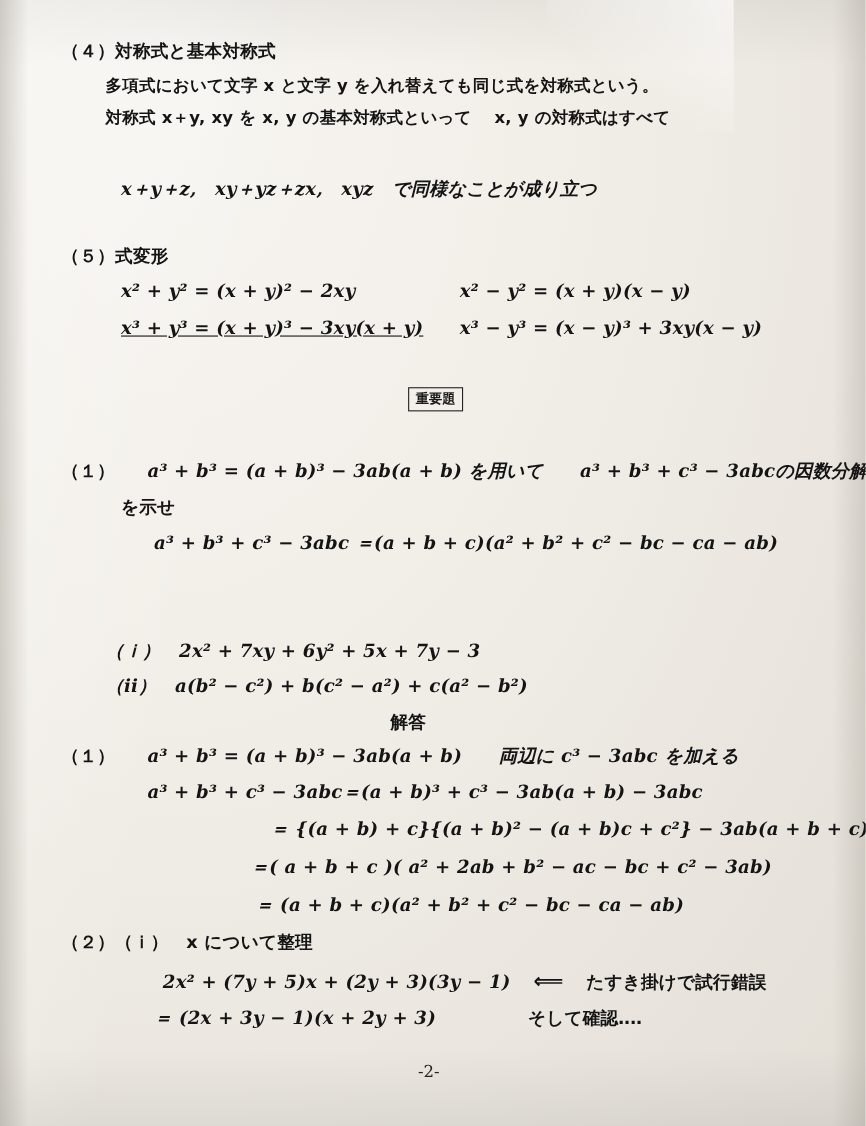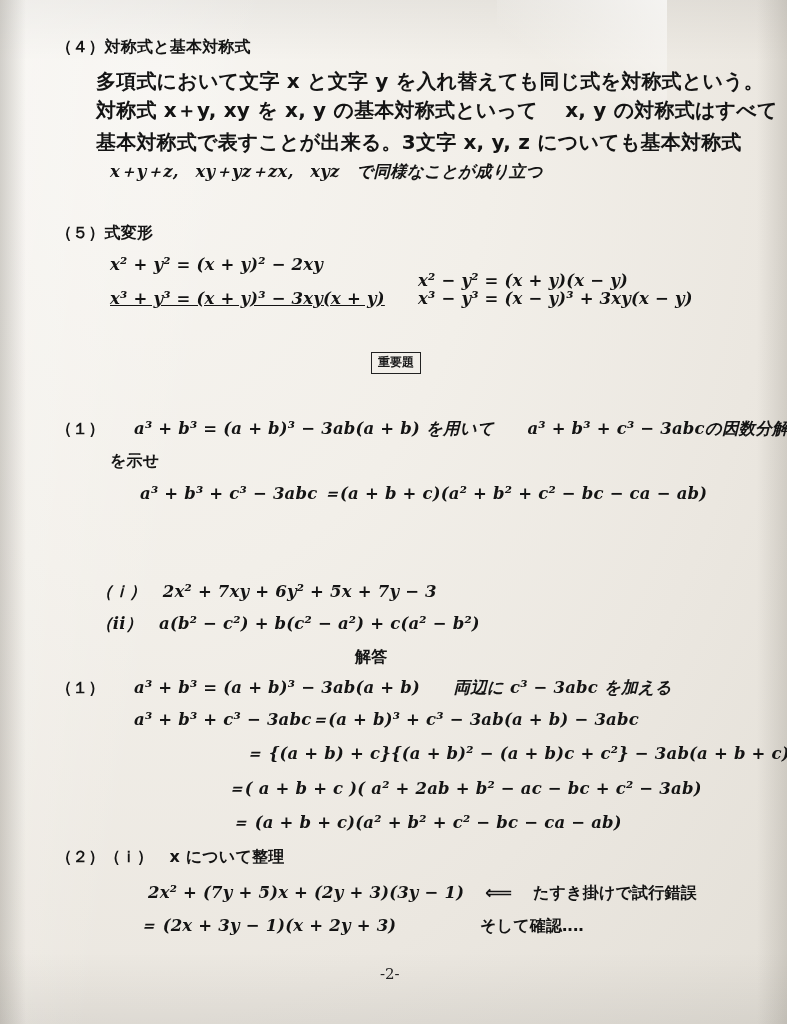"多項式において文字 x と文字 y を入れ替えても同じ式を対称式という。" .mix { font-size: 20px -> 15px }
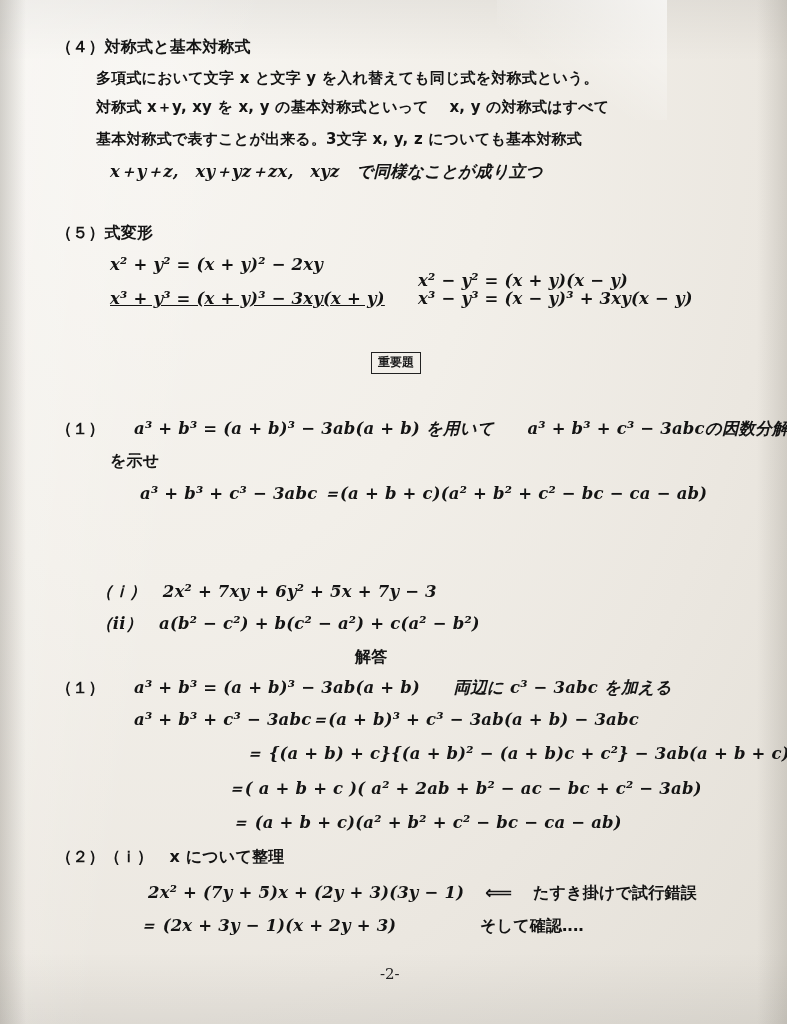"基本対称式で表すことが出来る。3文字 x, y, z についても基本対称式" div.line { html: <div>基本対称式で表すことが出来る。3文字 x, y, z についても基本対称式</div> -> none }
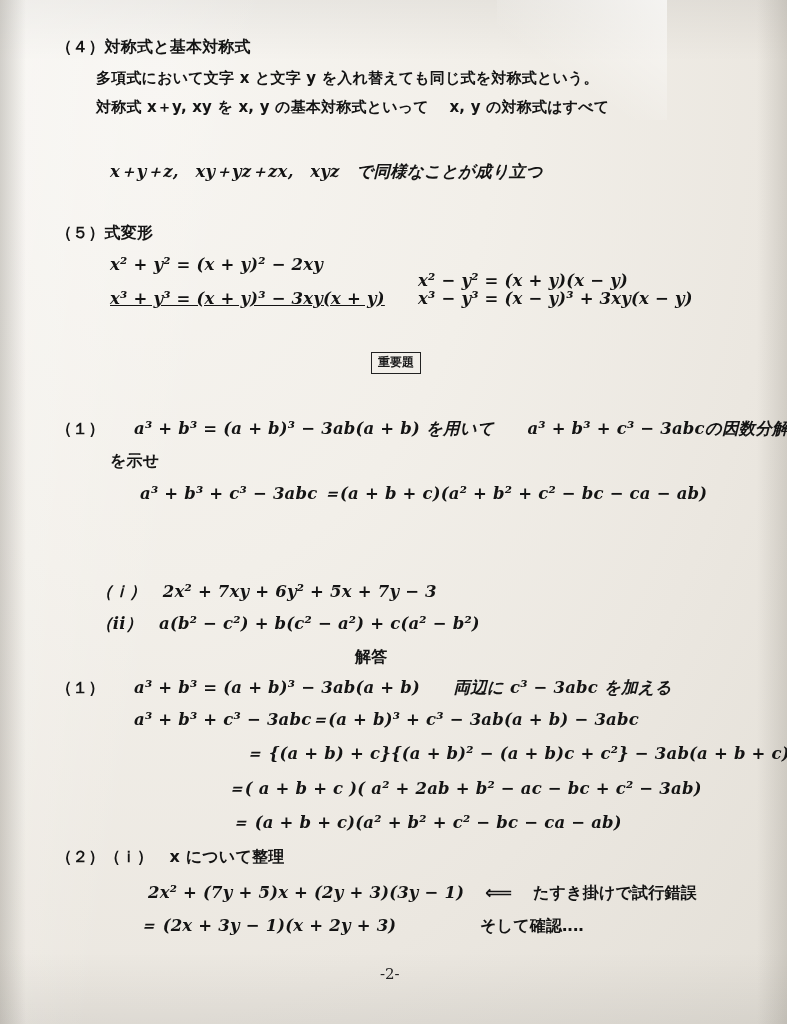"x² − y² = (x" div.line { top: 272px -> 256px }
